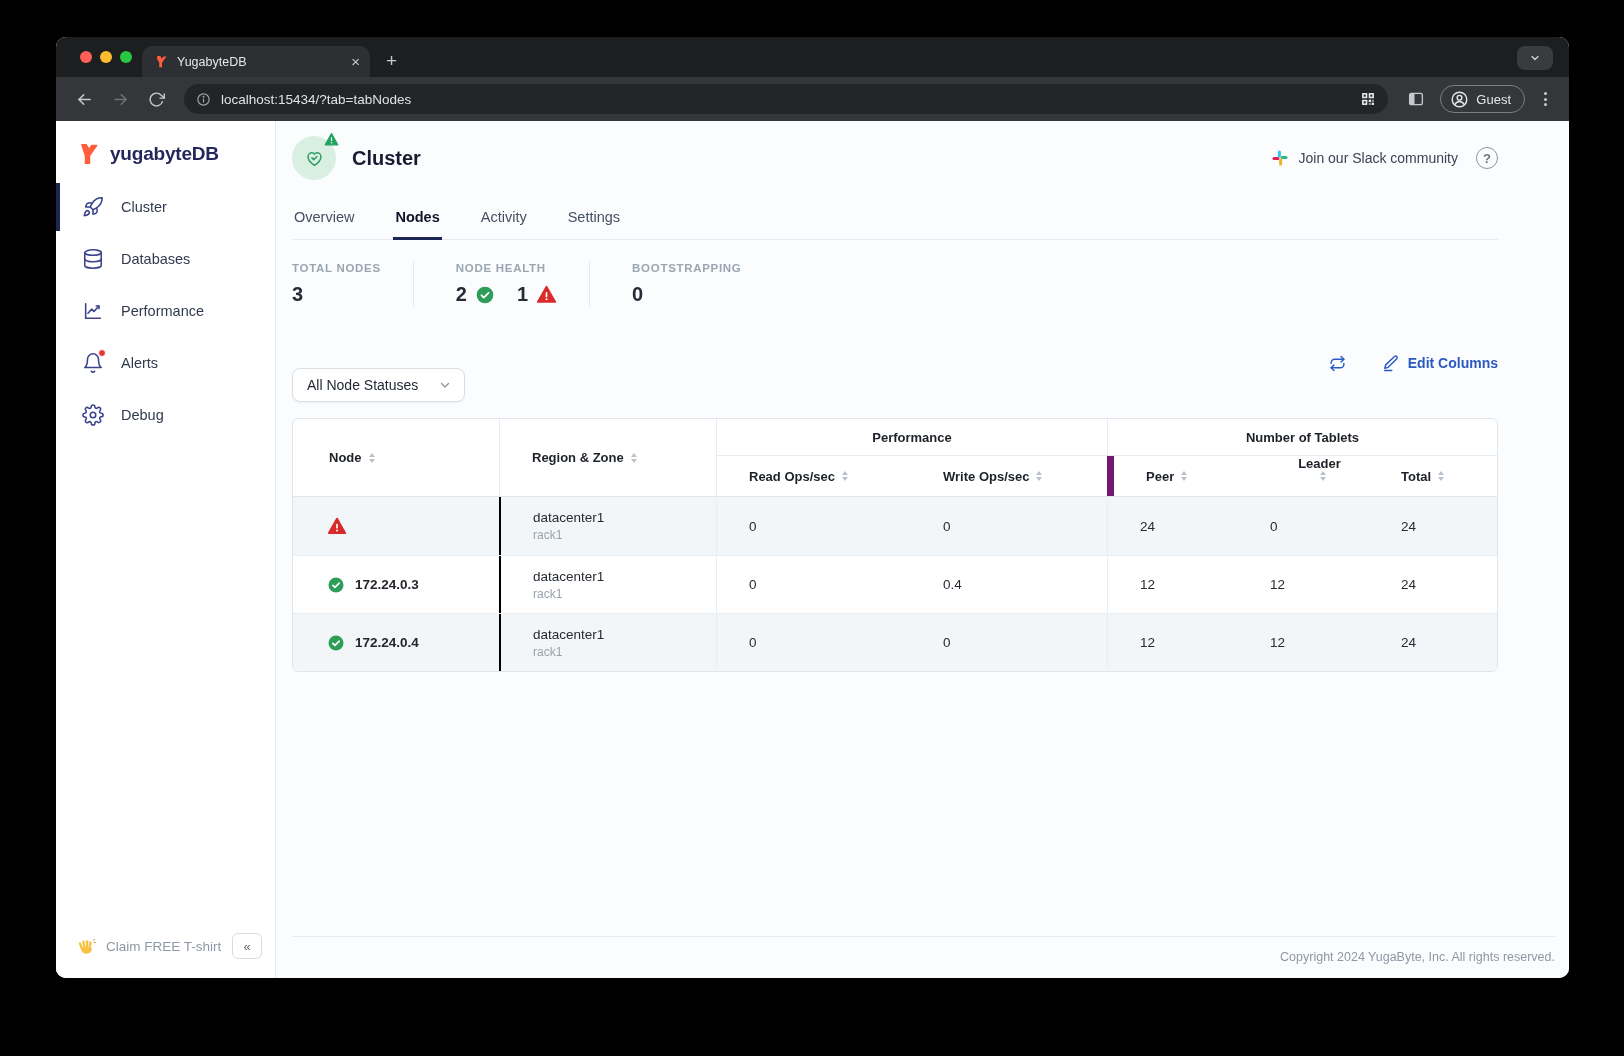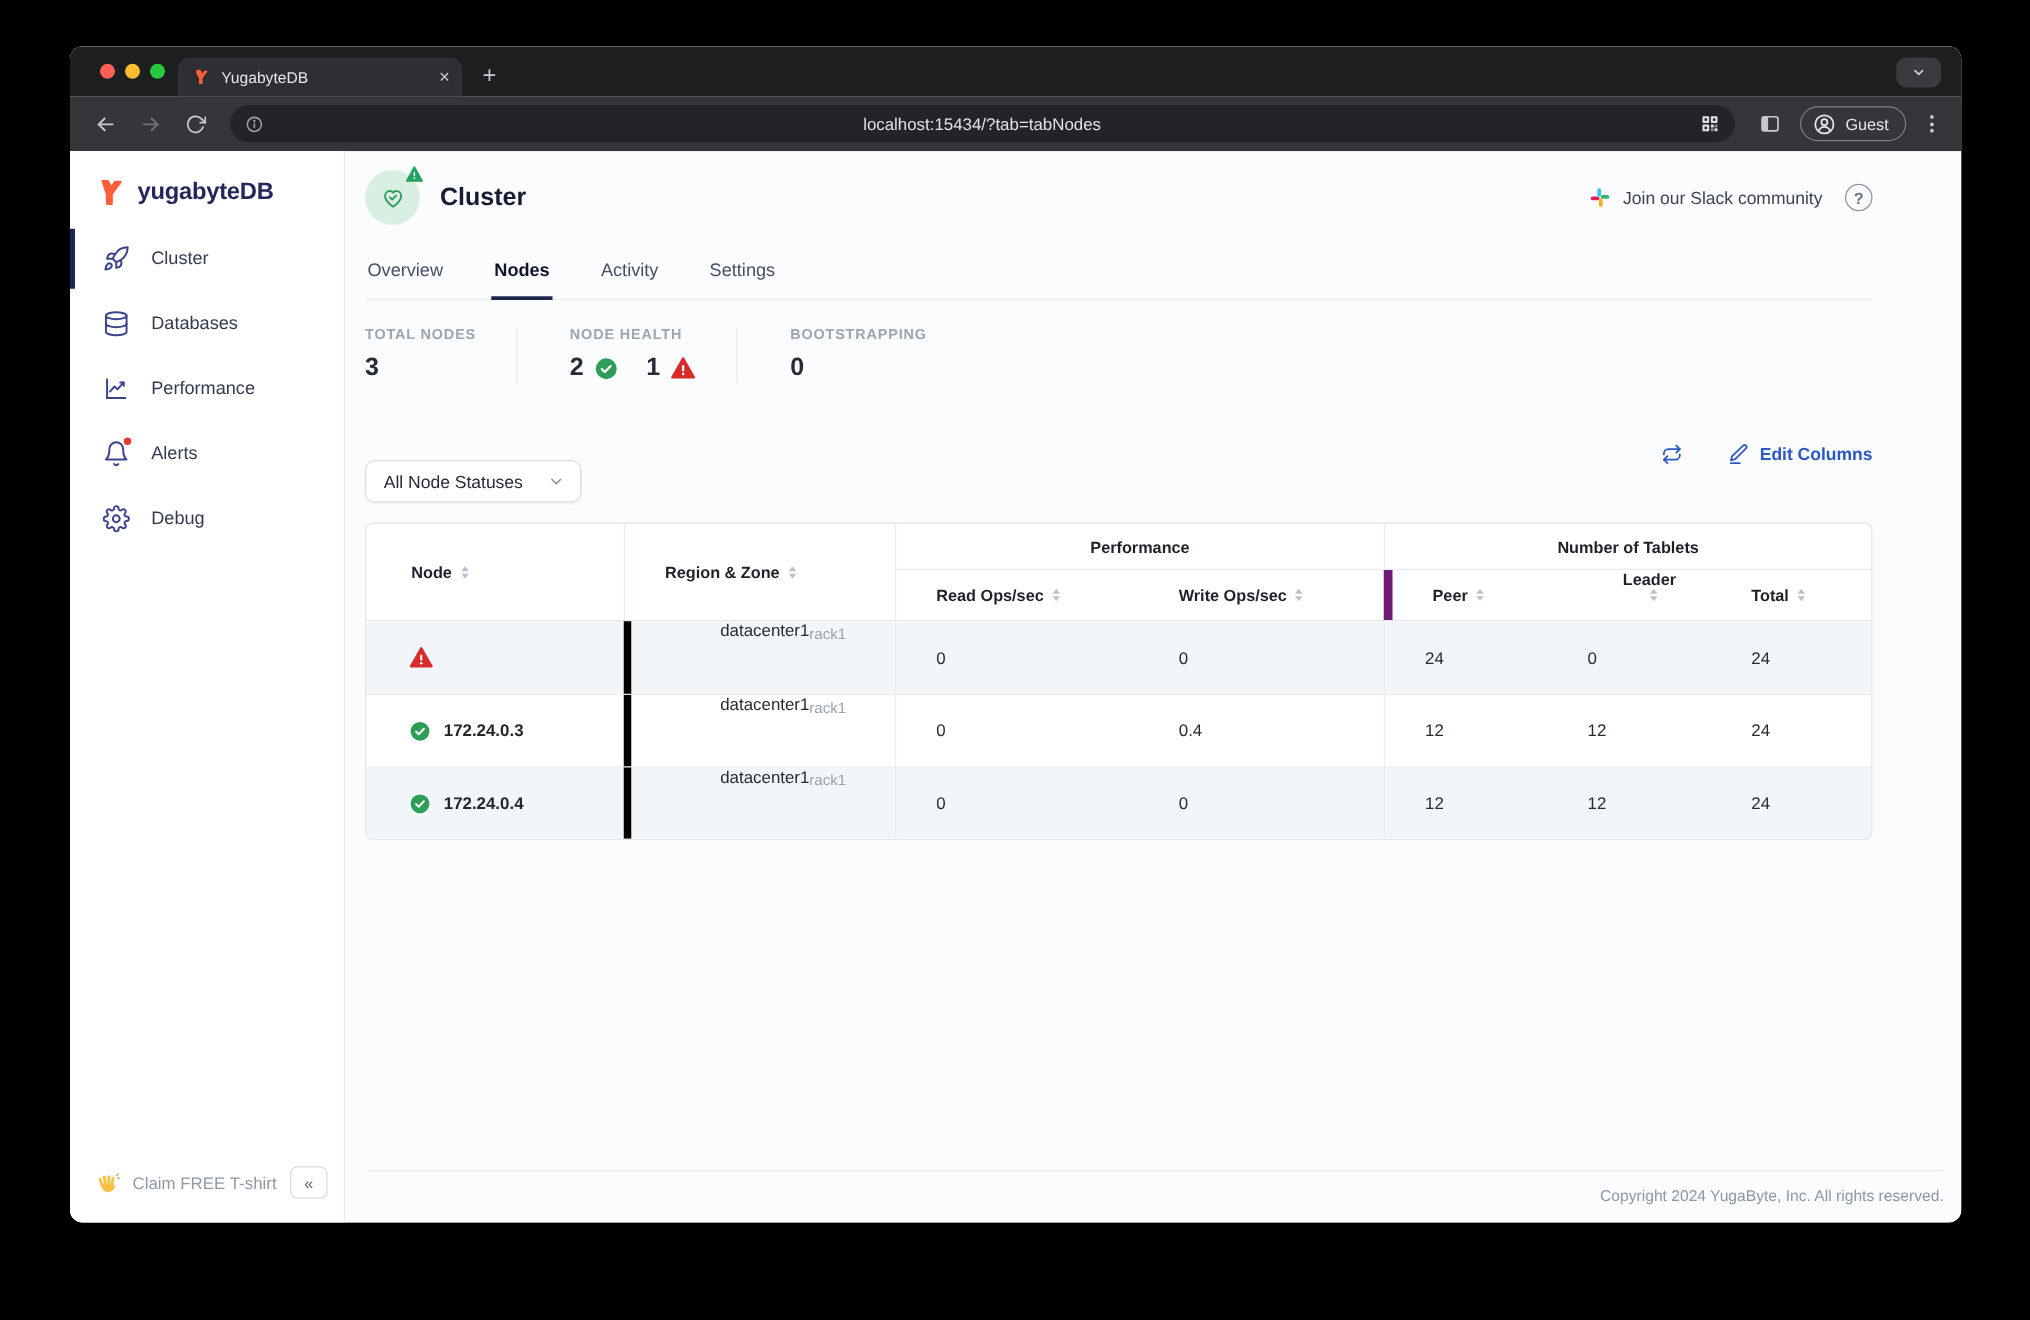"localhost:15434/?tab=tabNodes" .omnibox .url { text-align: center -> none }
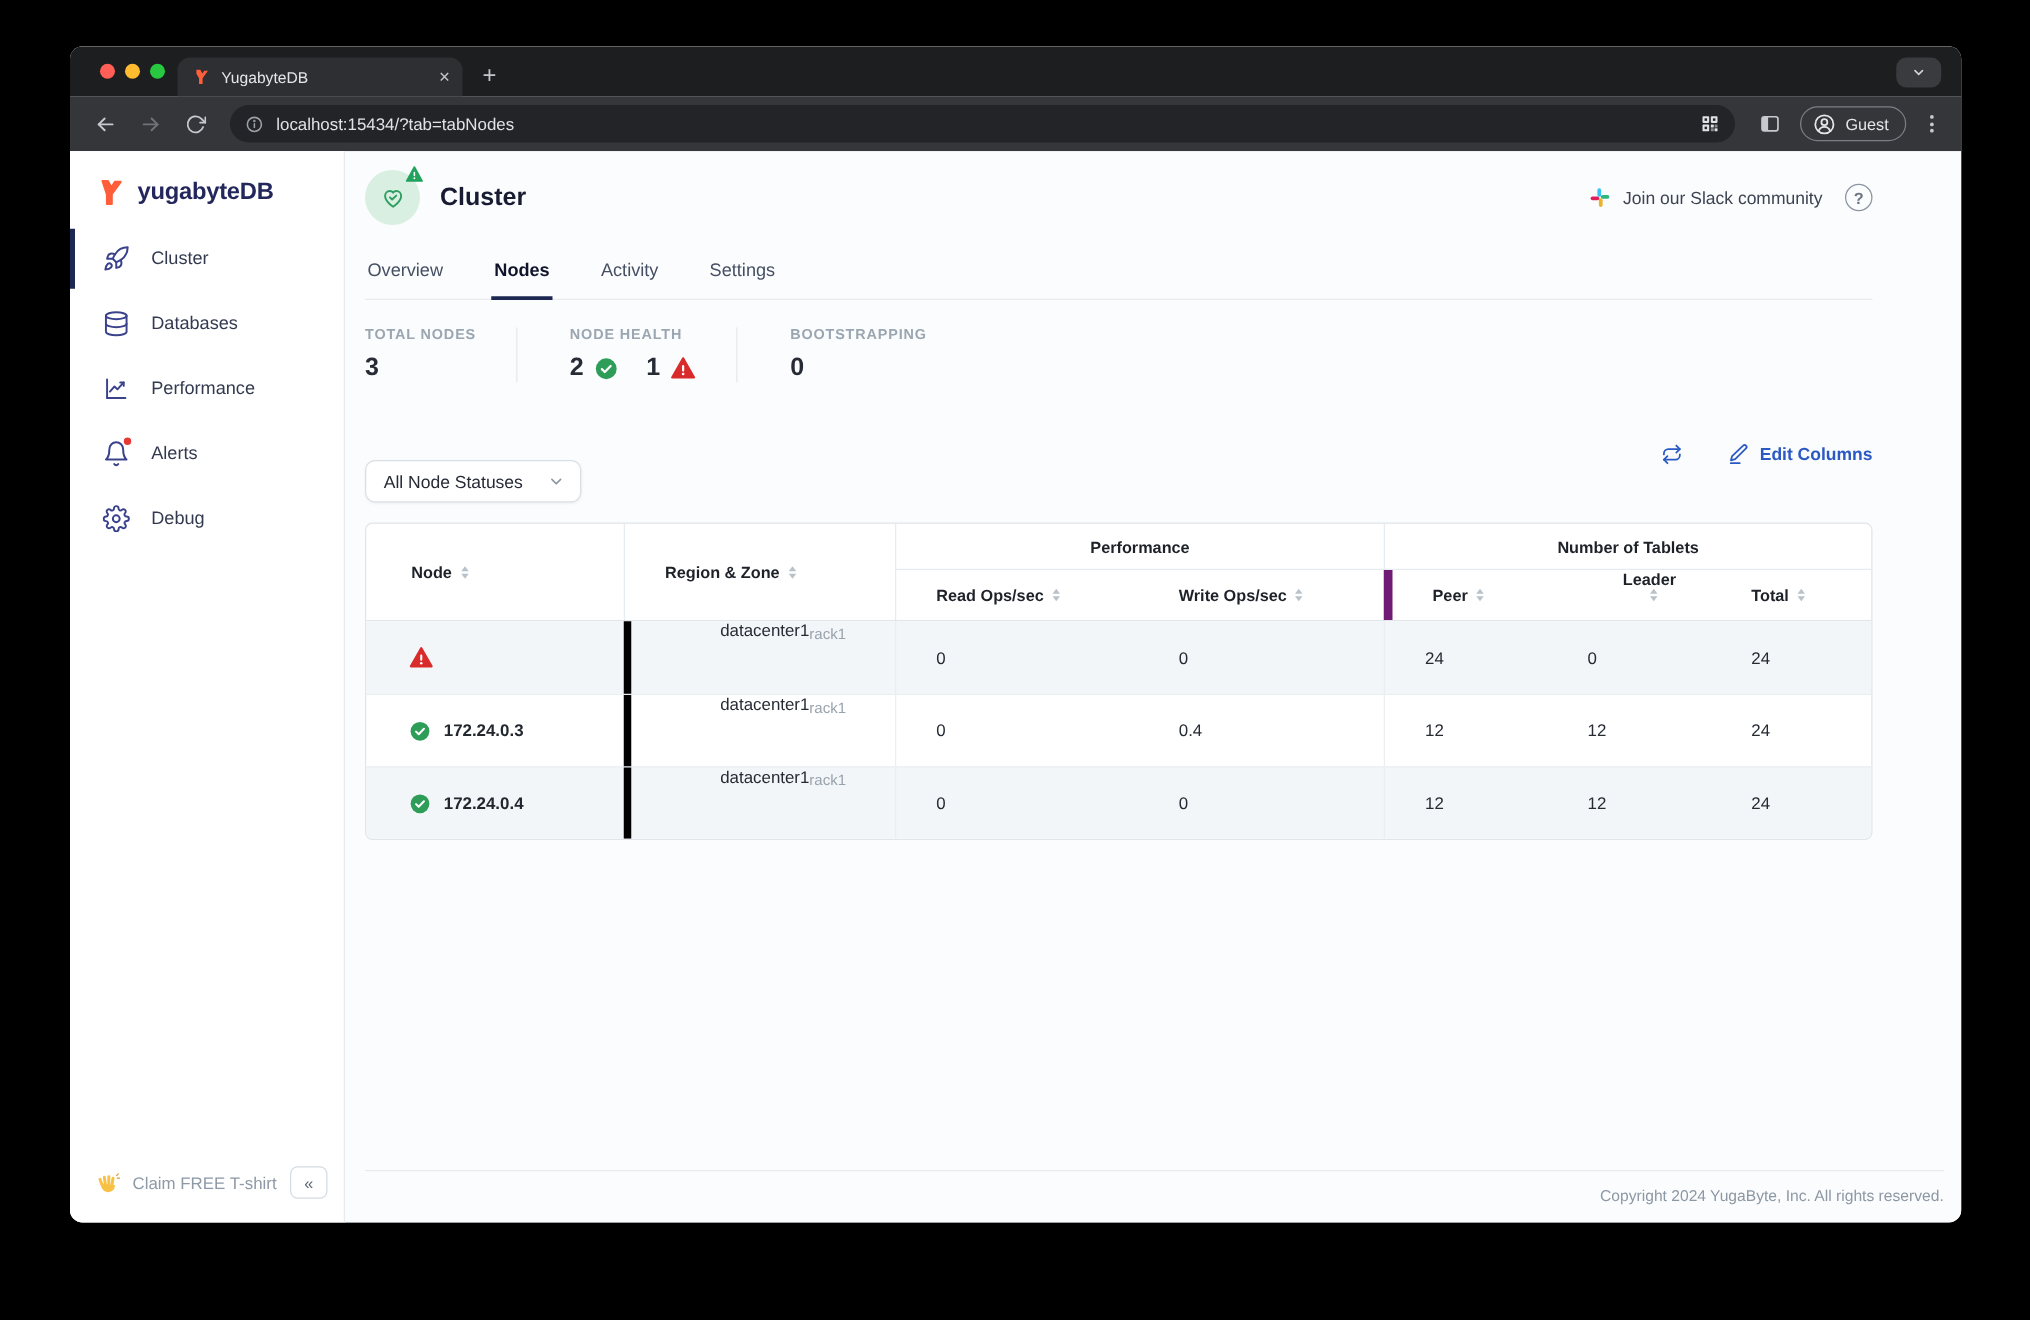"datacenter1" .td-region { border-left: 6px solid #000000 -> 2px solid #000000; flex-direction: row -> column }
